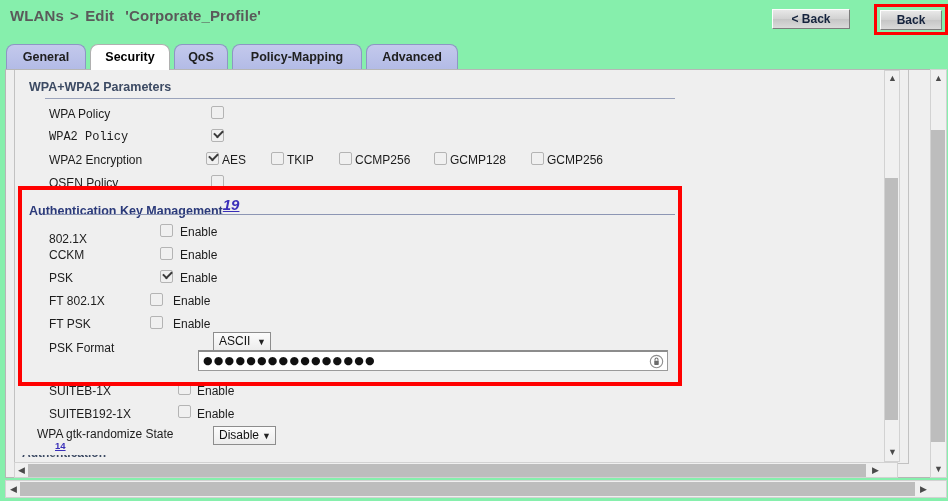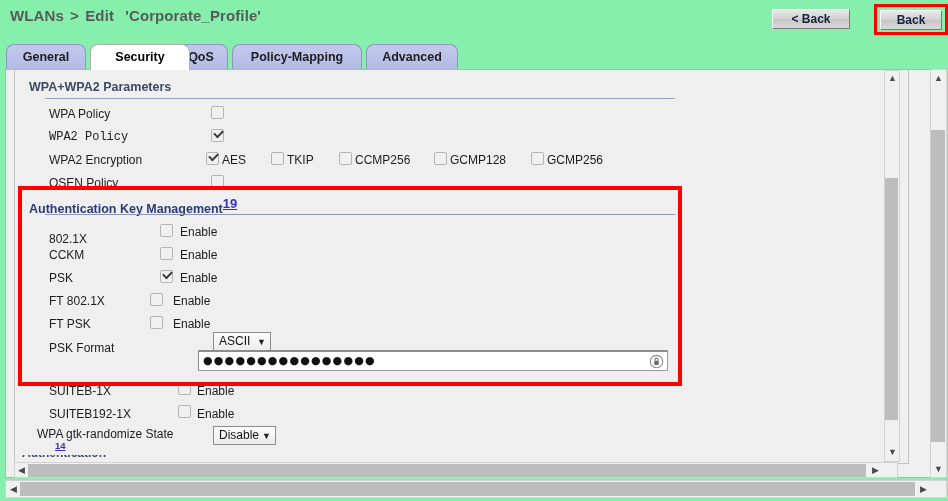"Security" #tab-security { width: 100px -> 80px }
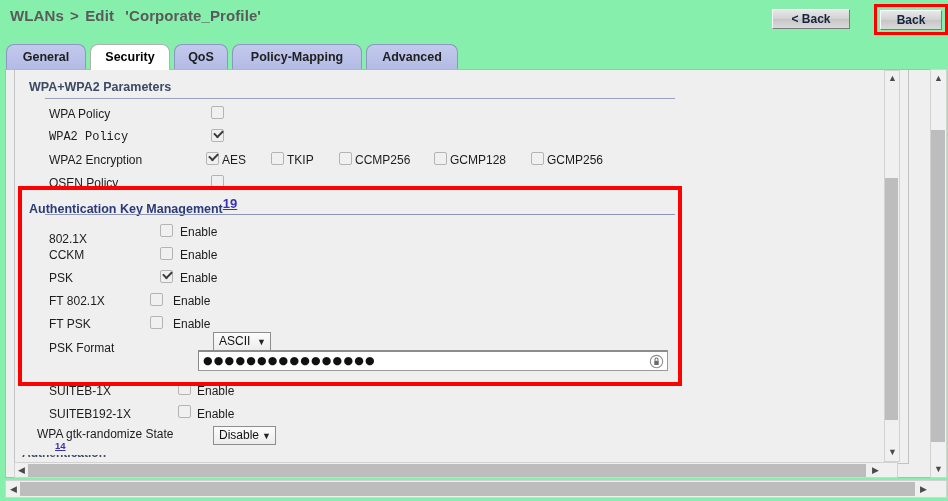"19" .footnote { font-size: 13px -> 15px; font-style: none -> italic }
